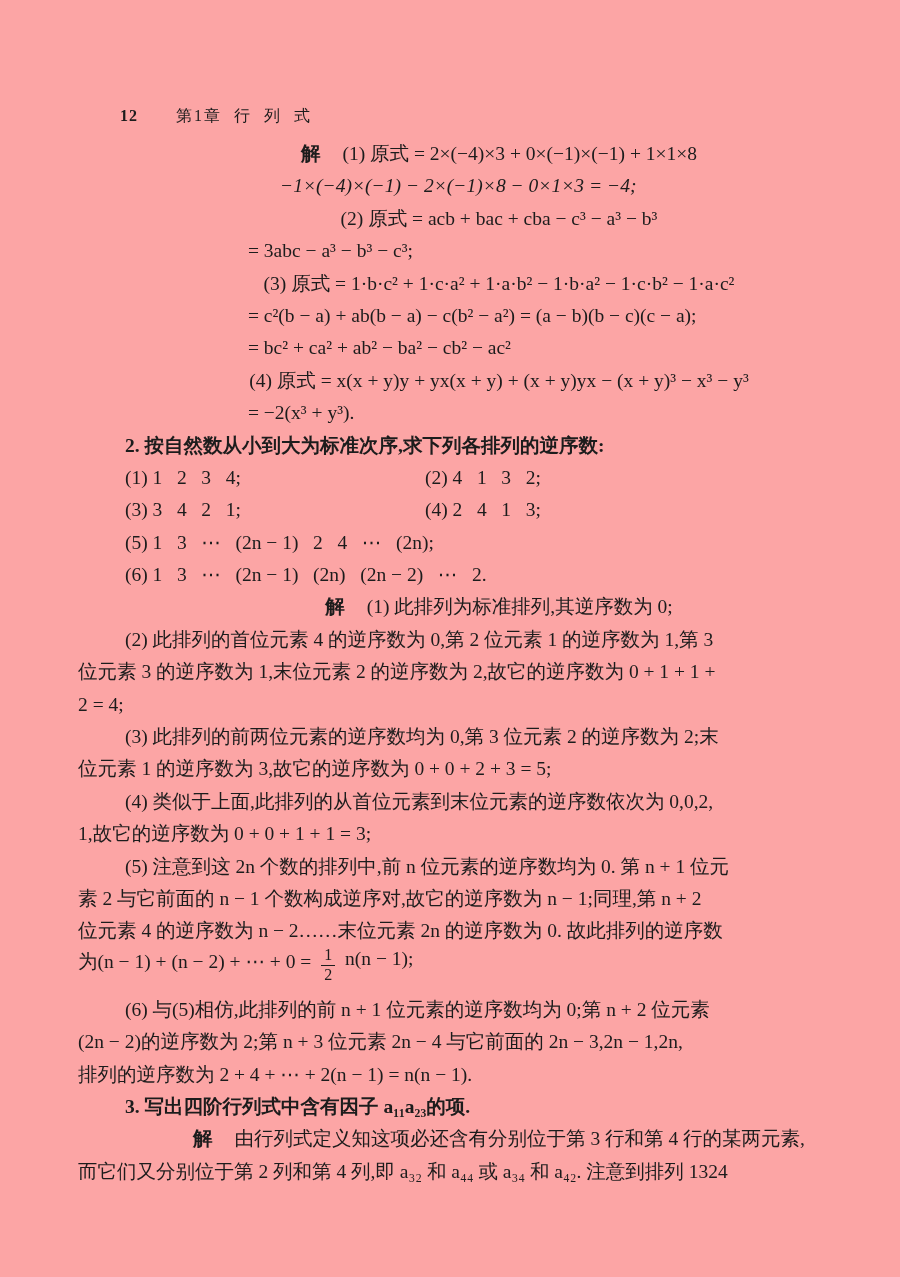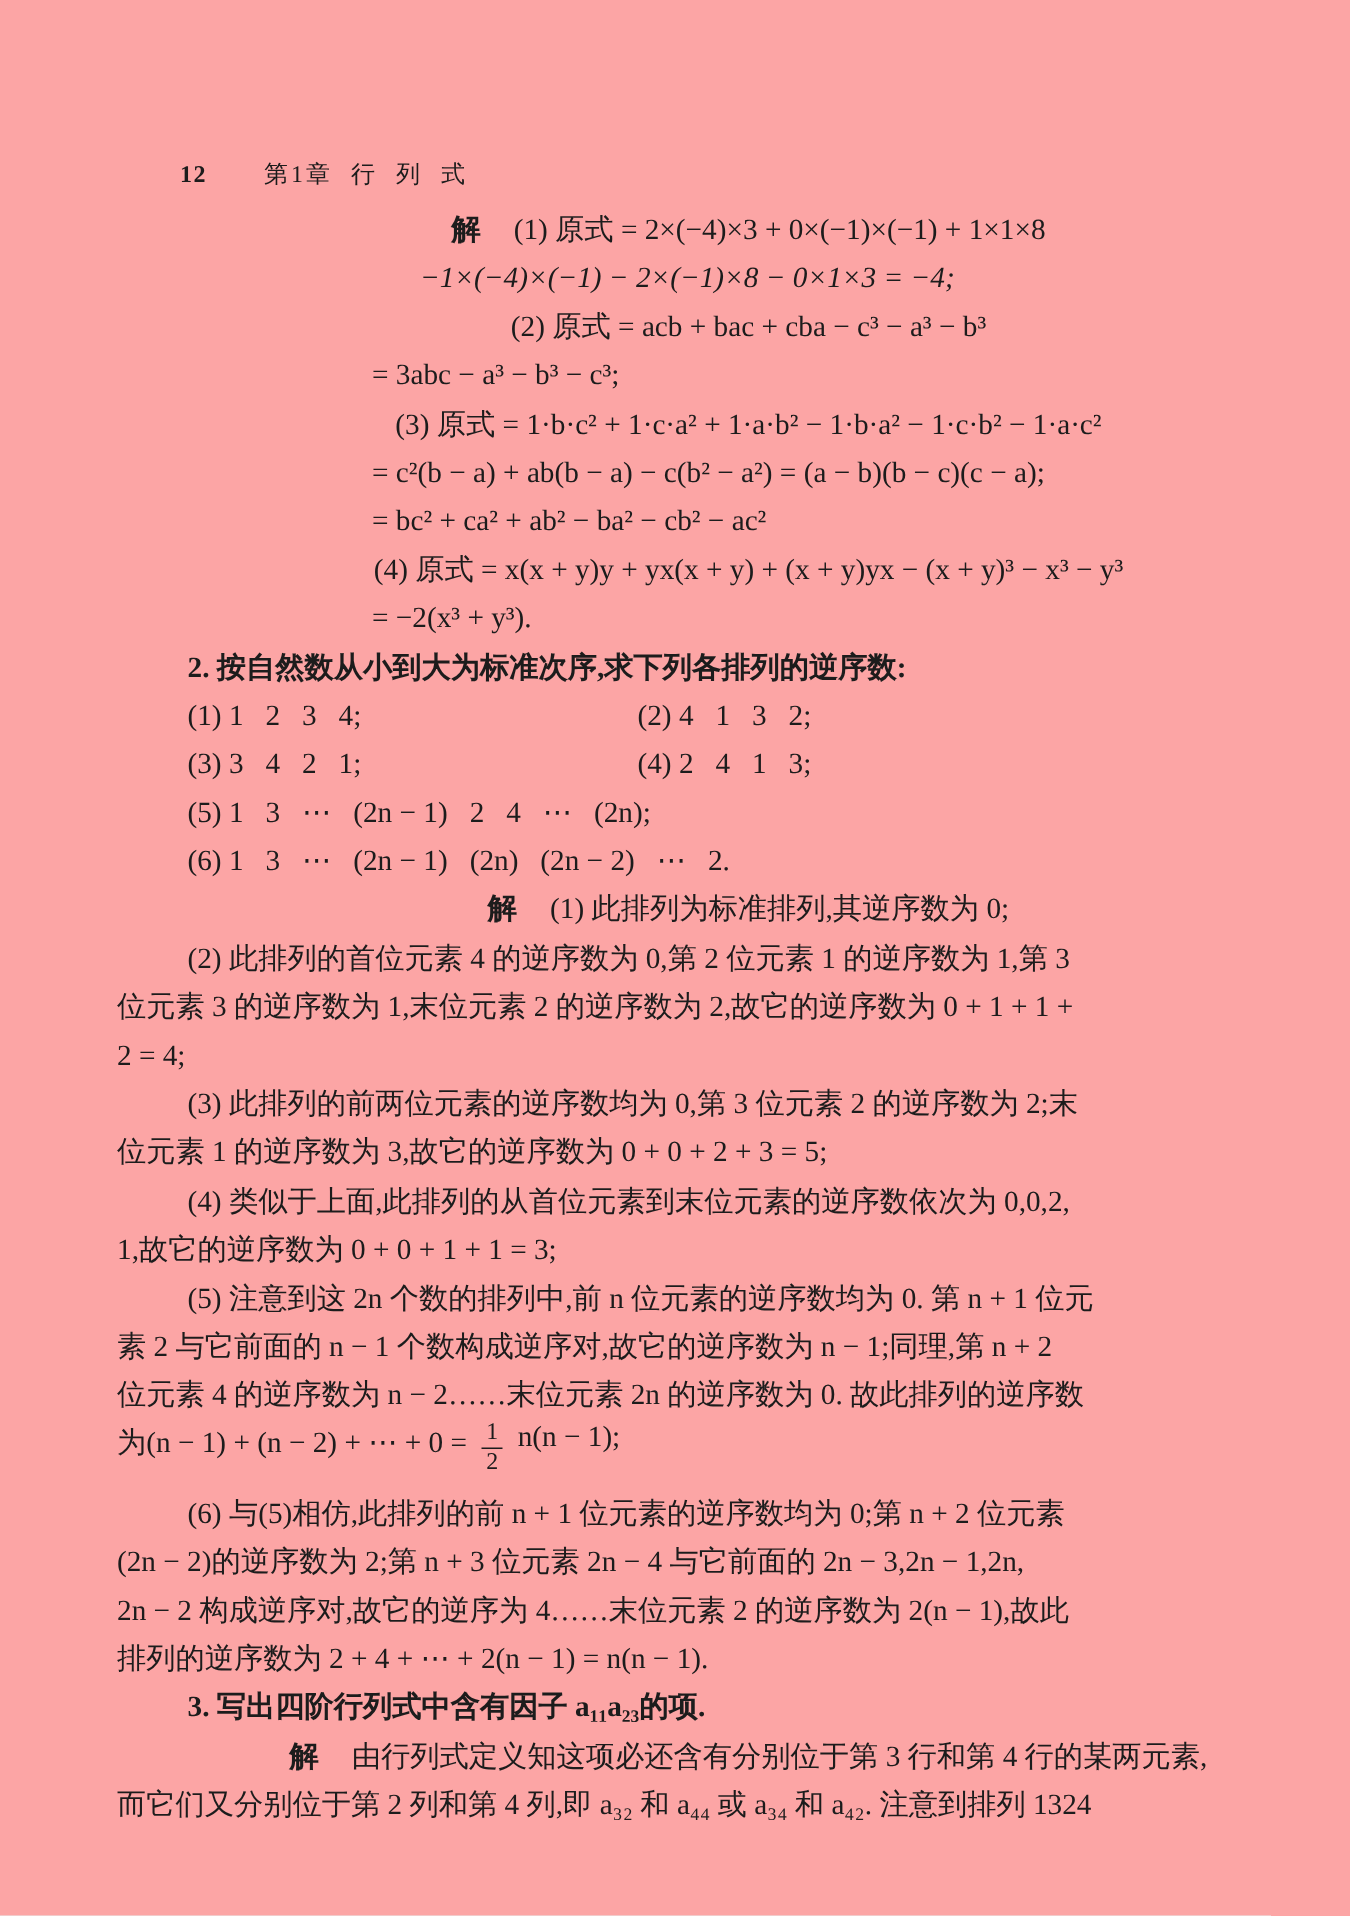"2n − 2 构成逆序对,故它的逆序为 4……末位元素" div.line { html: <div>2n − 2 构成逆序对,故它的逆序为 4……末位元素 2 的逆序数为 2(n − 1),故此</div> -> none }
